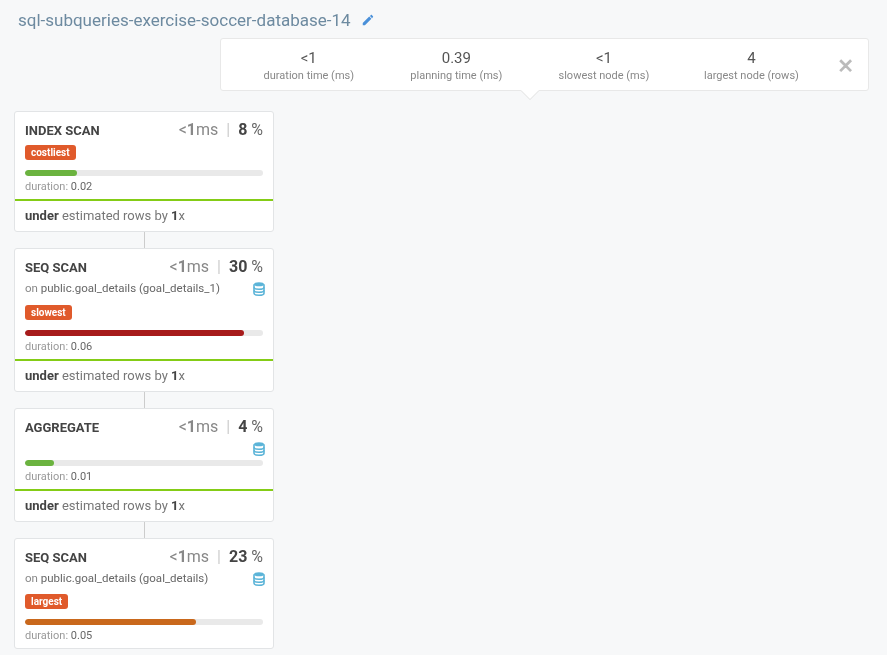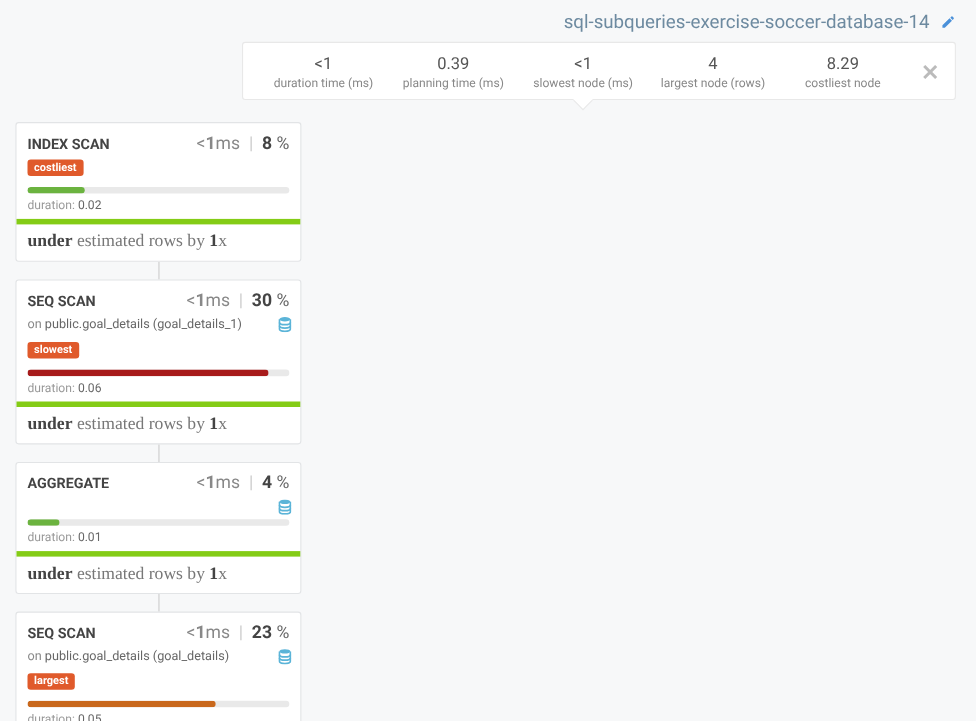"sql-subqueries-exercise-soccer-database-" .header { justify-content: flex-end -> none }
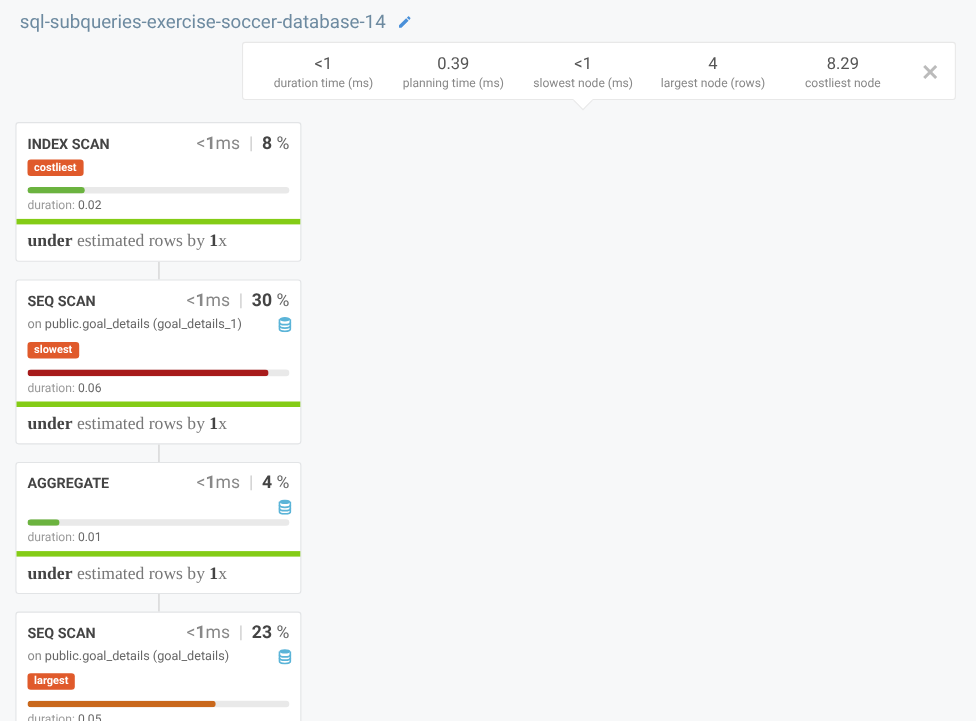"8.29" div.stat { html: <div> <div>8.29</div> <div>costliest node</div> </div> -> none }
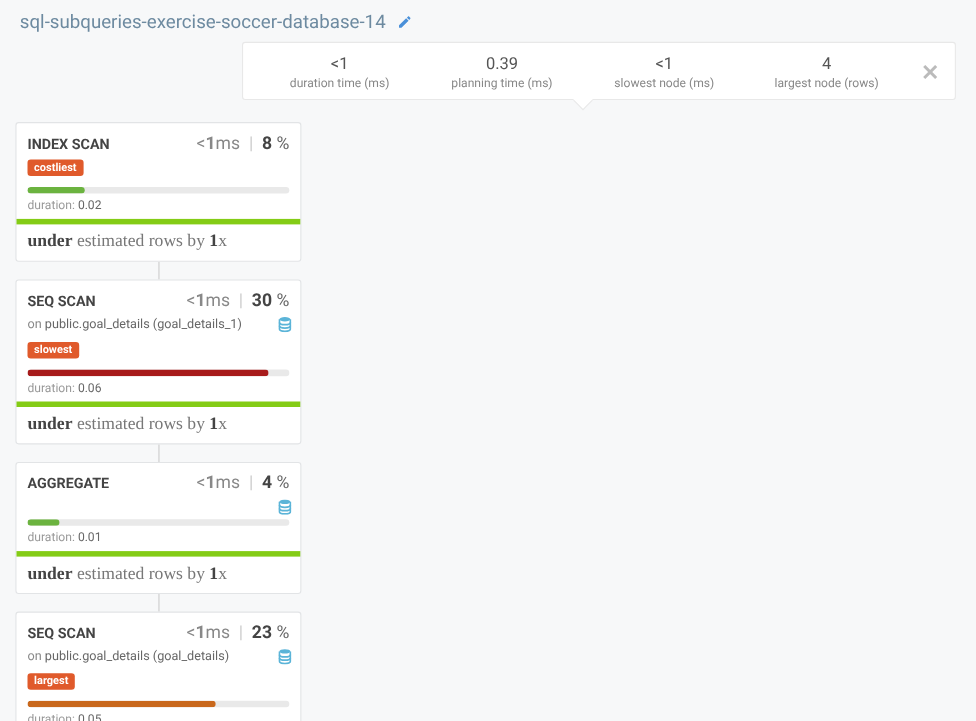"under estimated rows by 1x" .est-line { border-top: 5px solid #84cc16 -> 2px solid #84cc16; font-family: Liberation Serif, serif -> none; font-size: 16px -> 13px }
